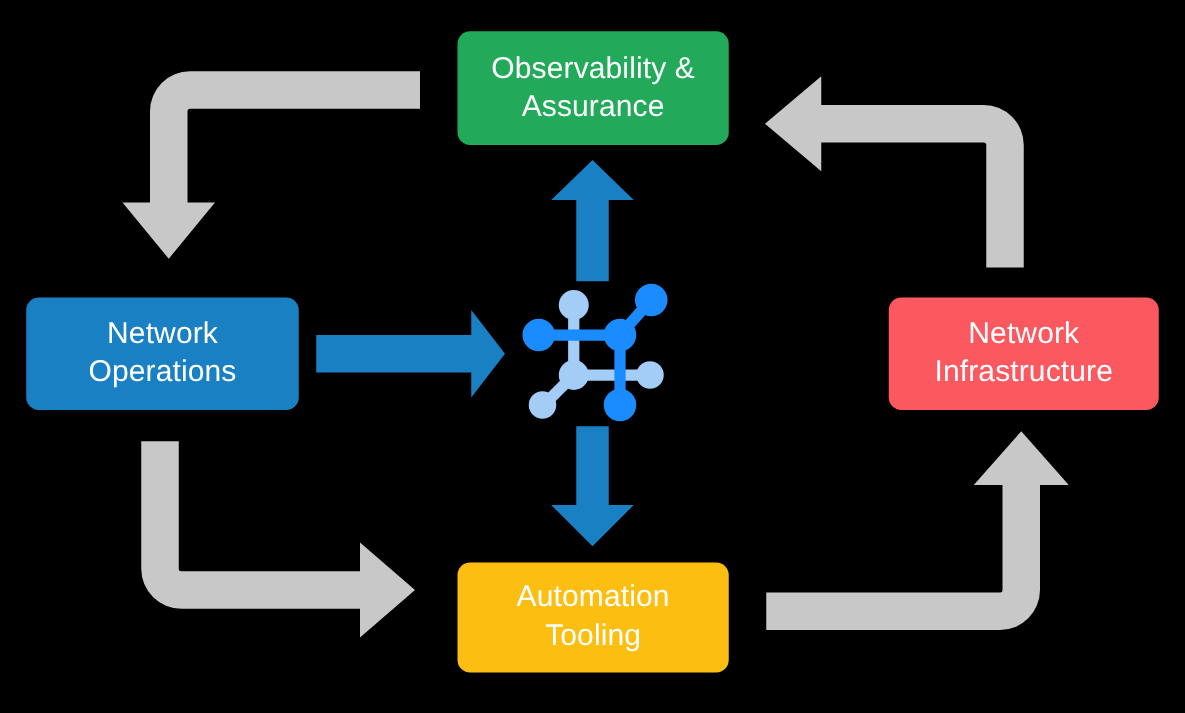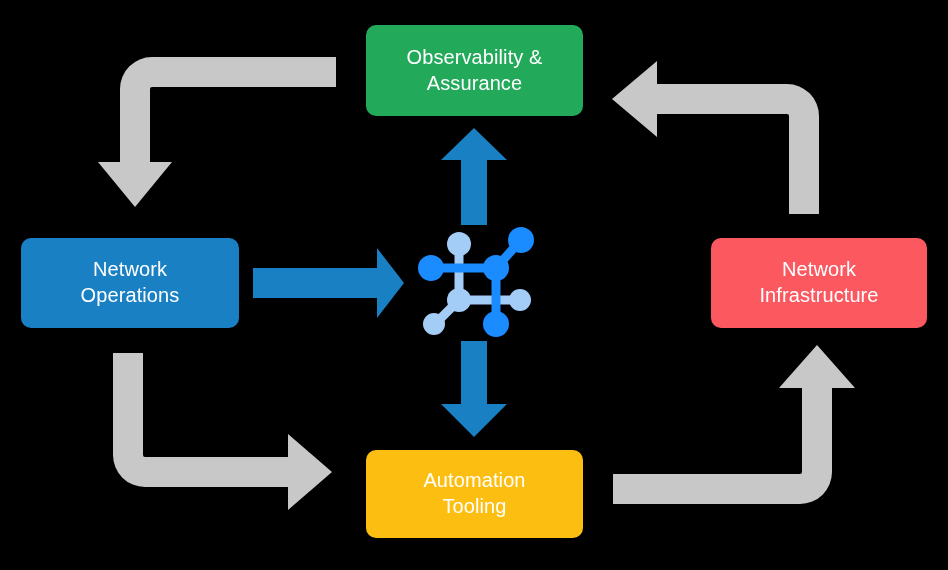"Observability &" .node-box { font-size: 20px -> 24px }
